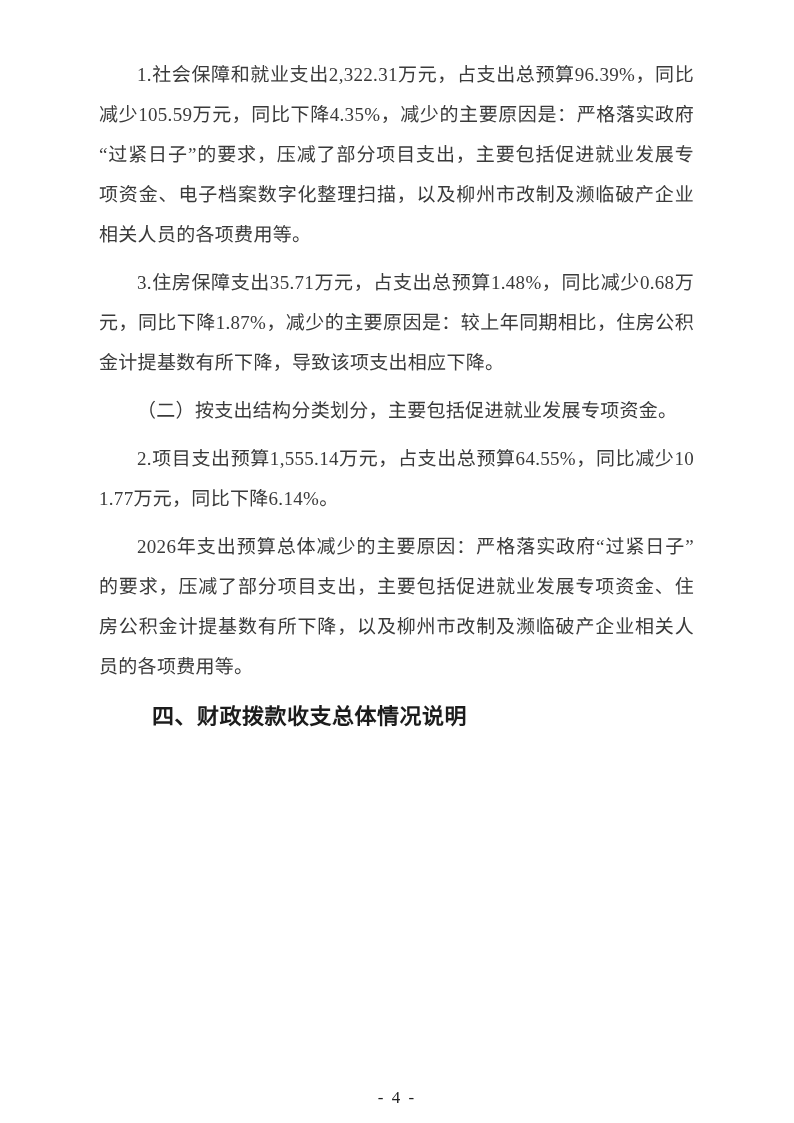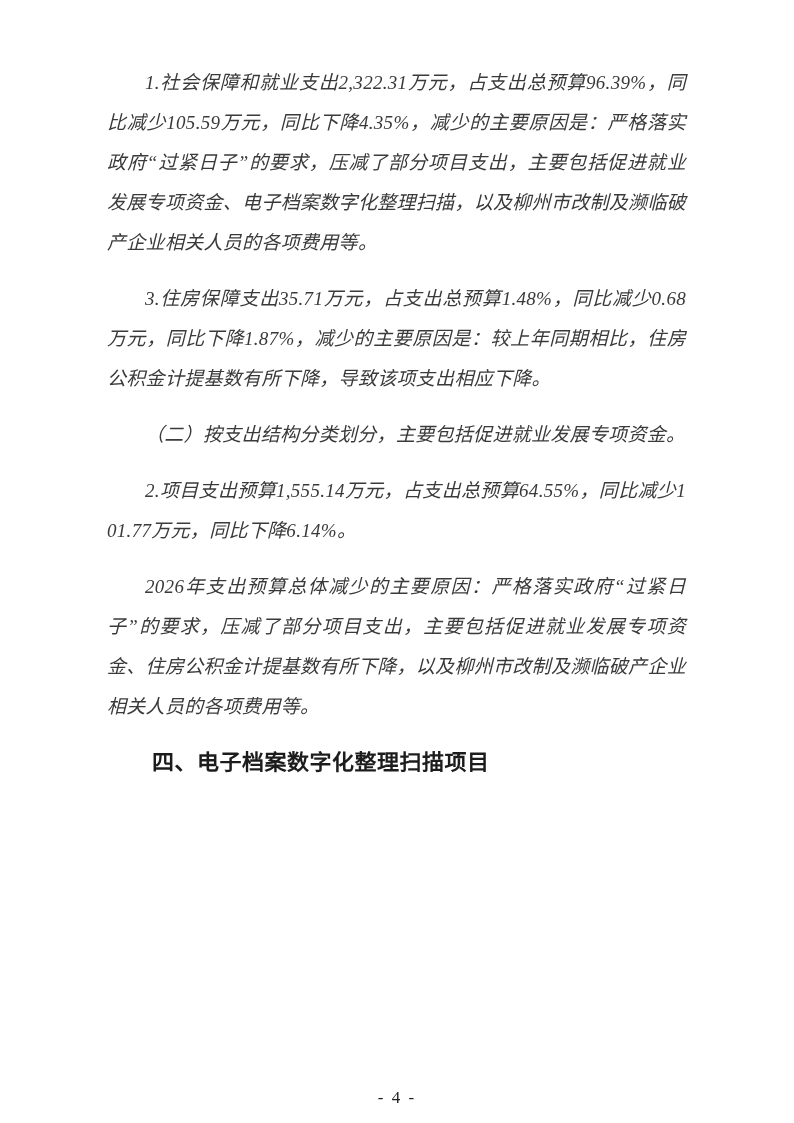"1.社会保障和就业支出2,322.31万元，占支出总预算96.39%，同比减少1" .doc-body p { font-style: italic -> none; margin: 16px -> 8px }
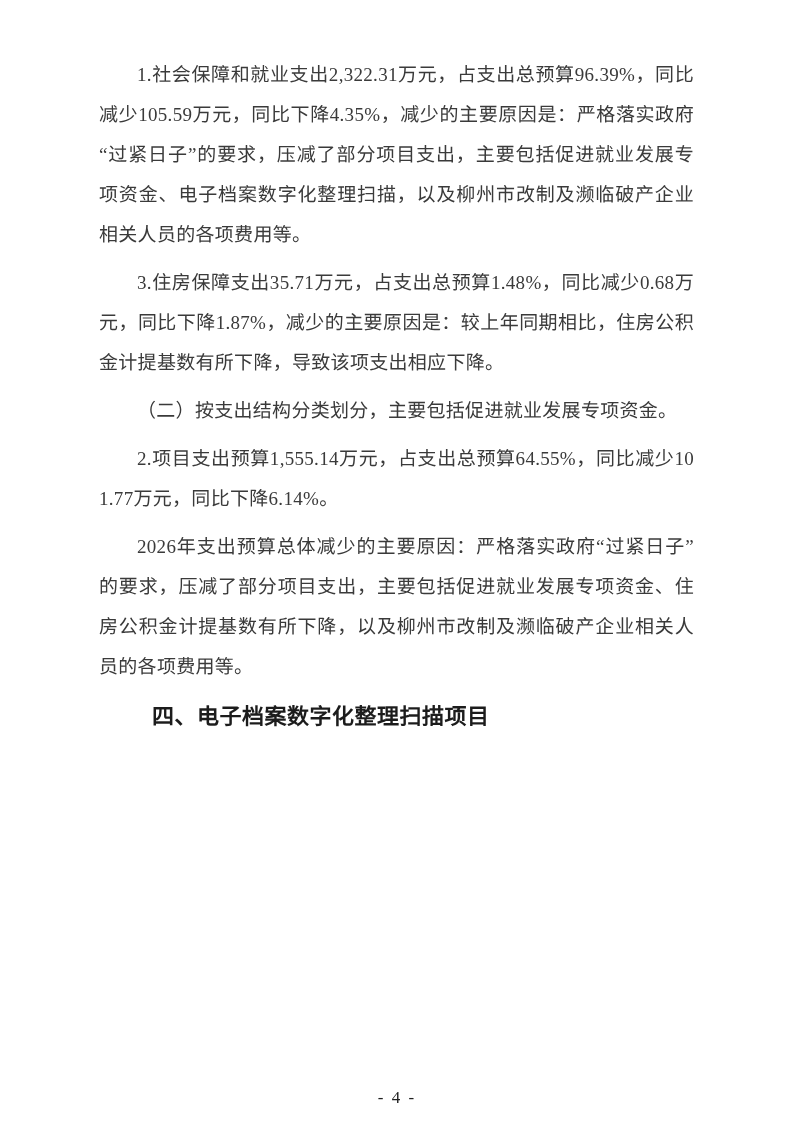"四、电子档案数字化整理扫描项目" h2.section-heading { text: 电子档案数字化整理扫描项目 -> 财政拨款收支总体情况说明 }
